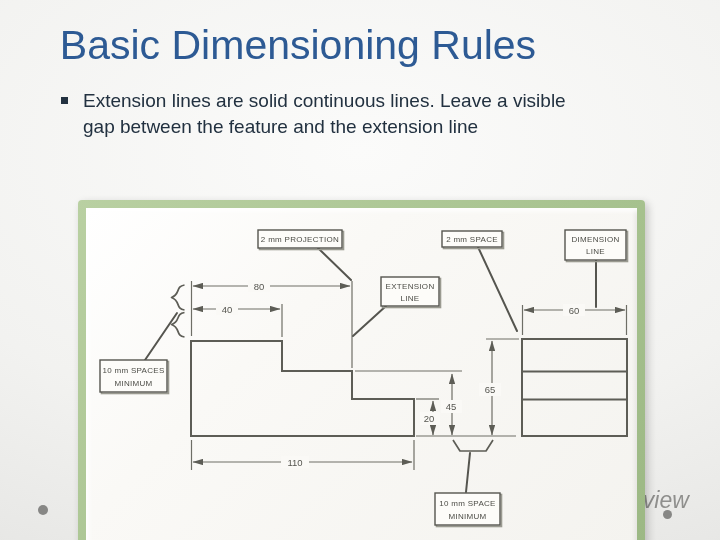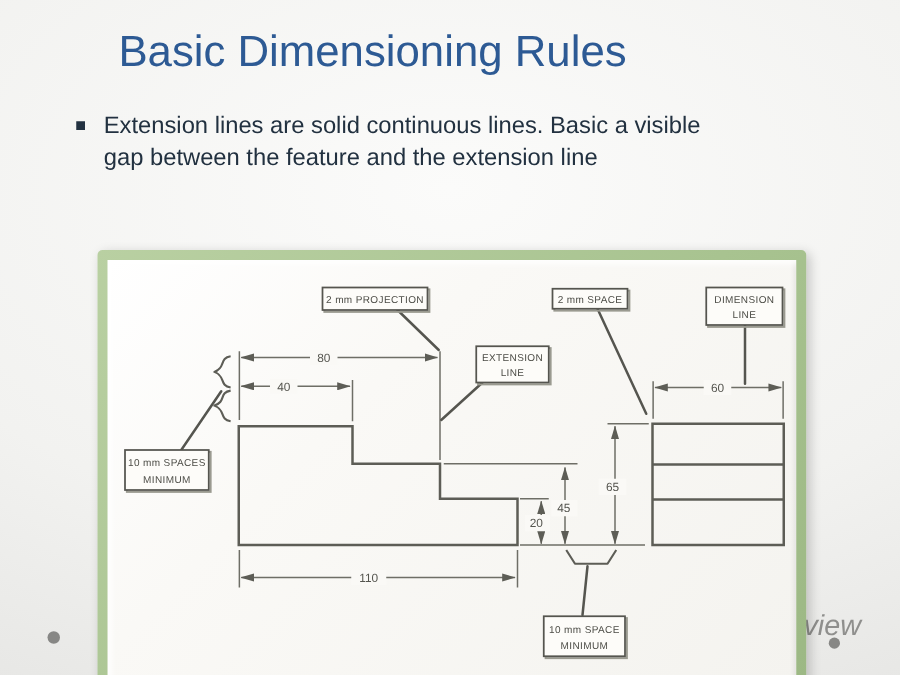"Basic Dimensioning Rules" .title { font-size: 35px -> 41px }
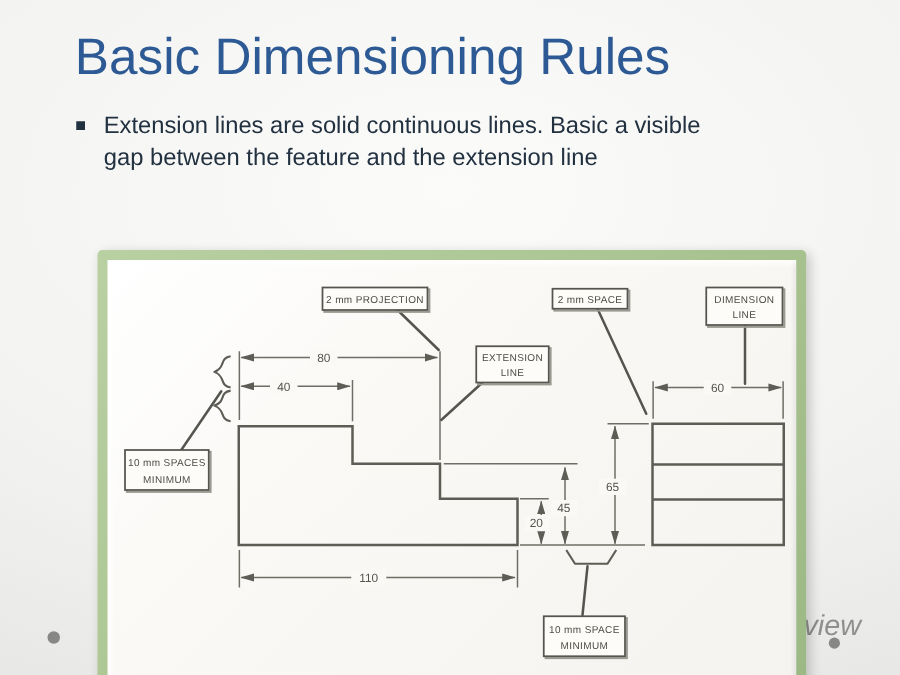"Extension lines are solid continuous" span { text: Basic -> Leave }
